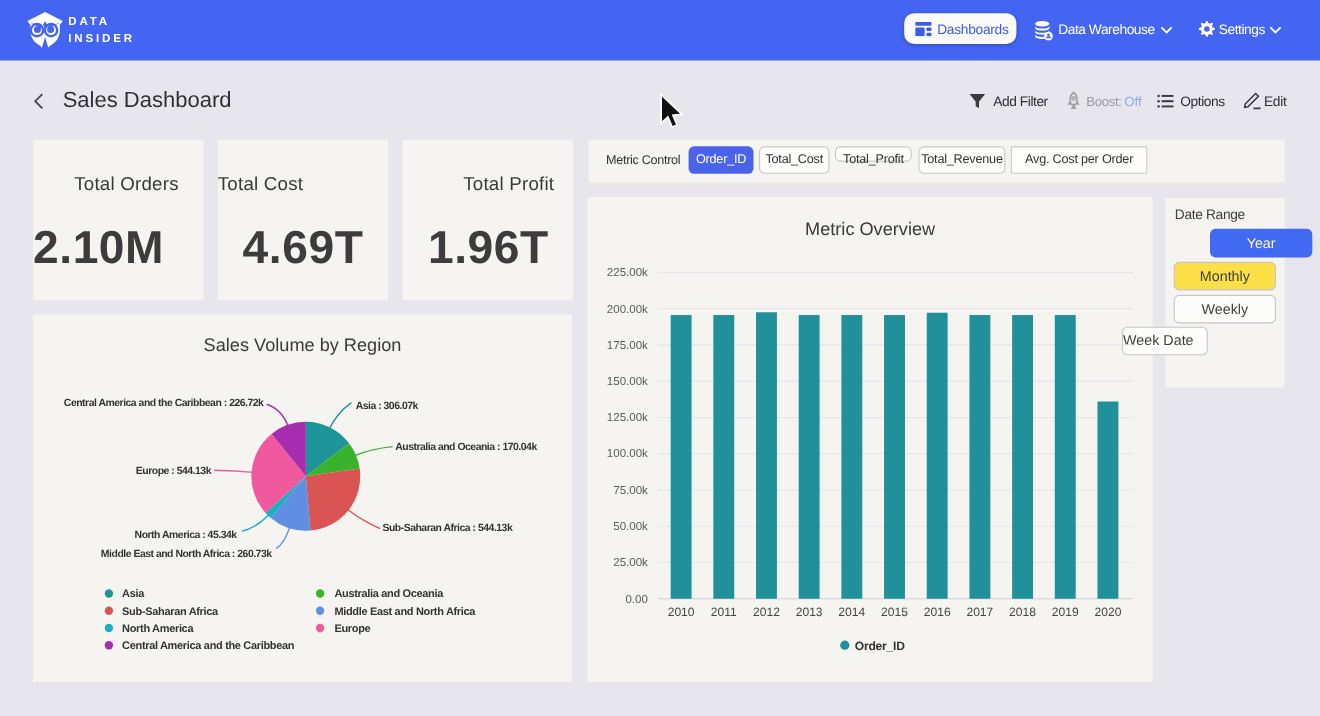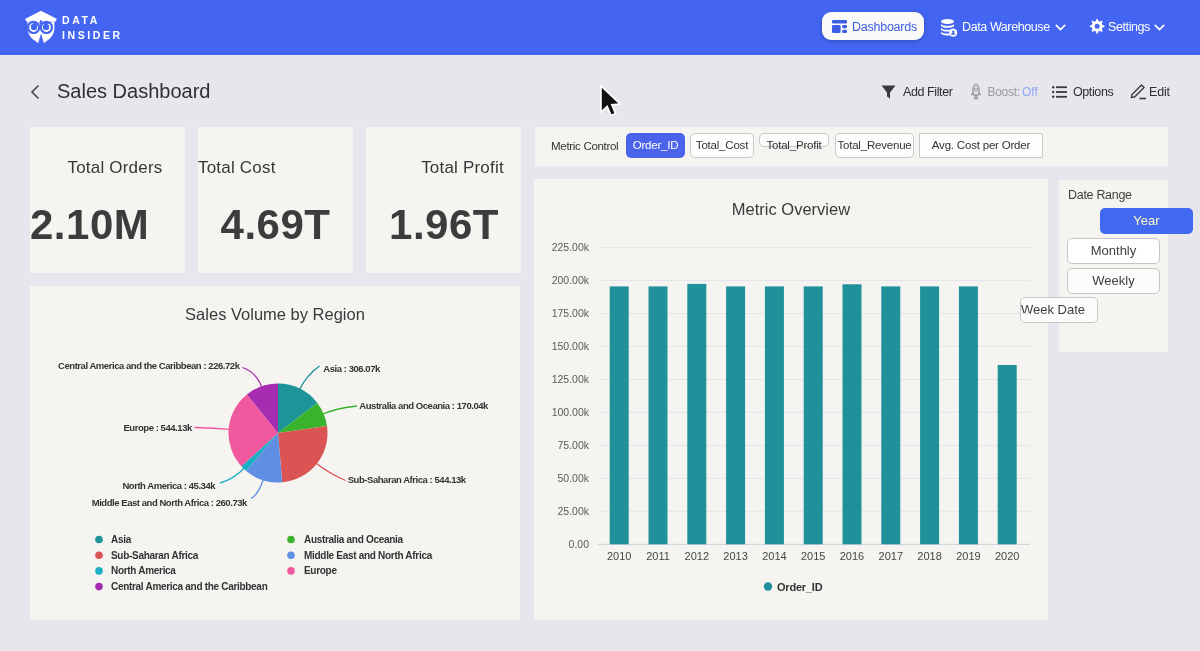"Monthly" div.abs { background: #ffffff -> #fde047 }
